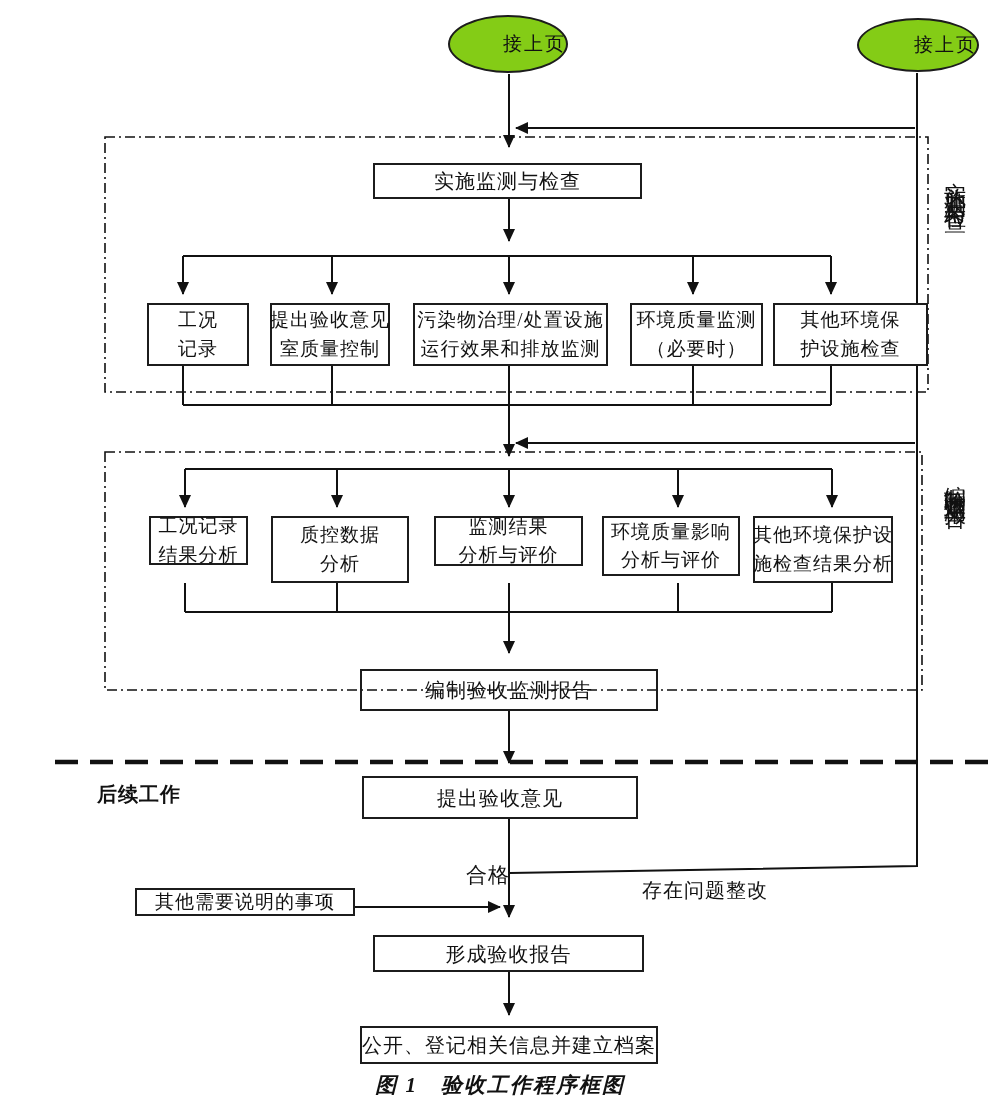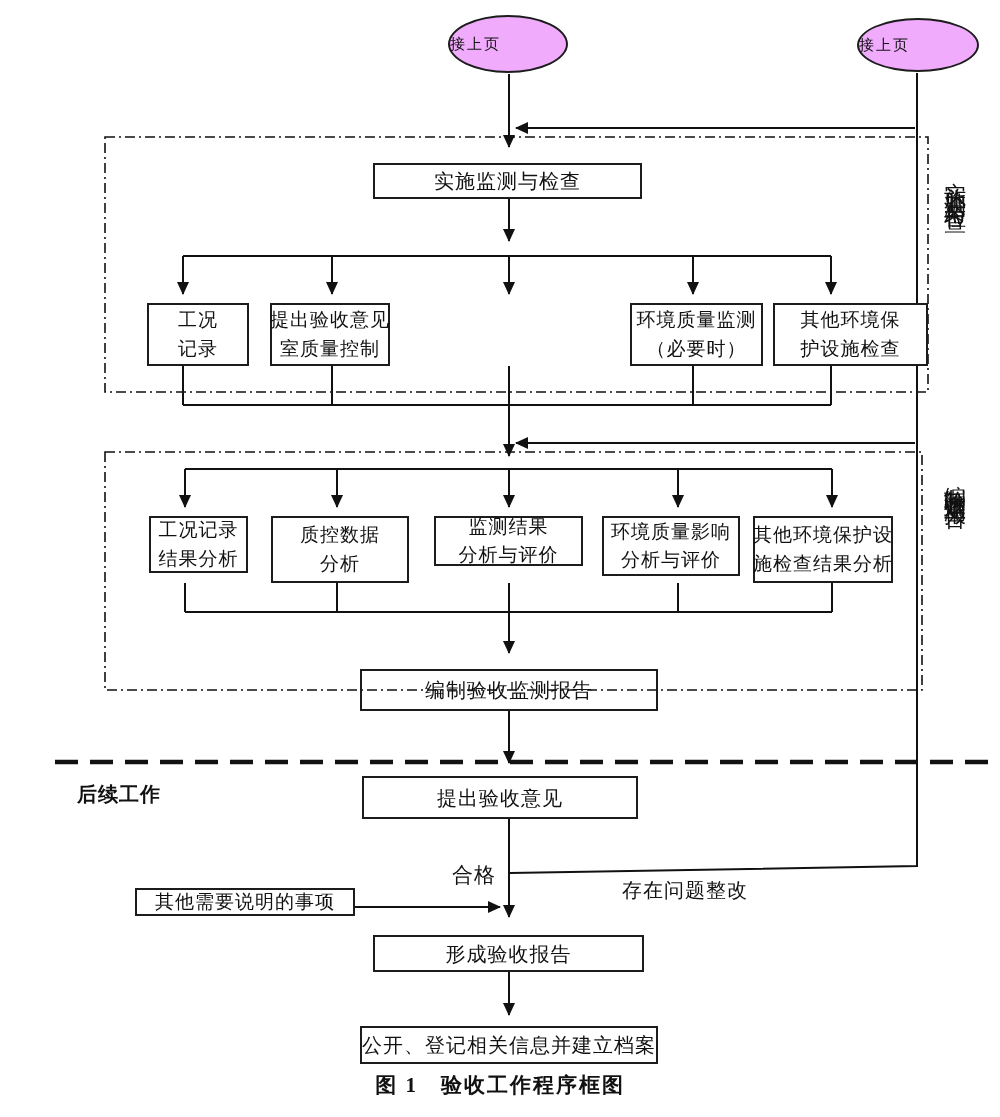"接上页" .ellipse { background: #f0abfc -> #84cc16; font-size: 15px -> 19px; justify-content: flex-start -> flex-end }
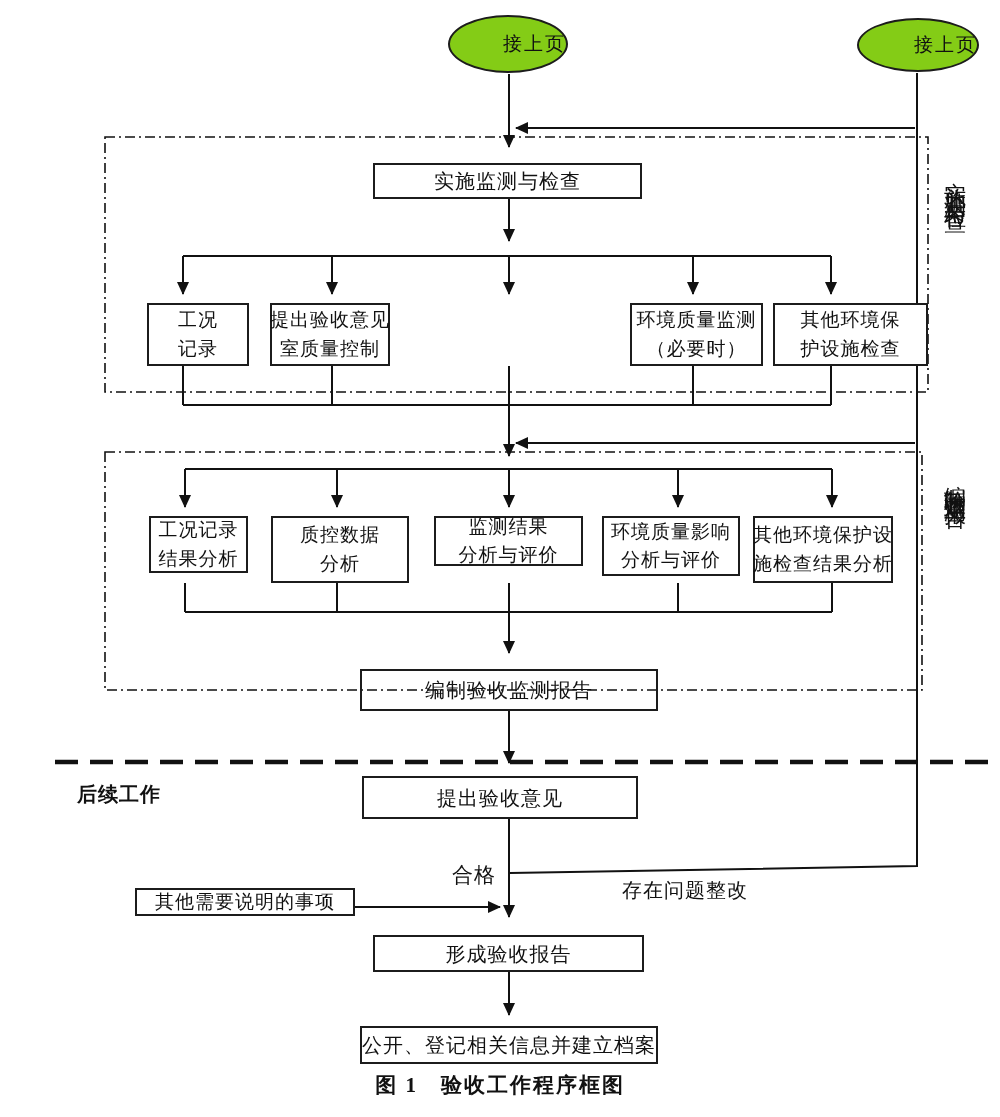"污染物治理/处置设施" div.box { html: none -> <div> <span>污染物治理/处置设施</span> <span>运行效果和排放监测</span> </div> }
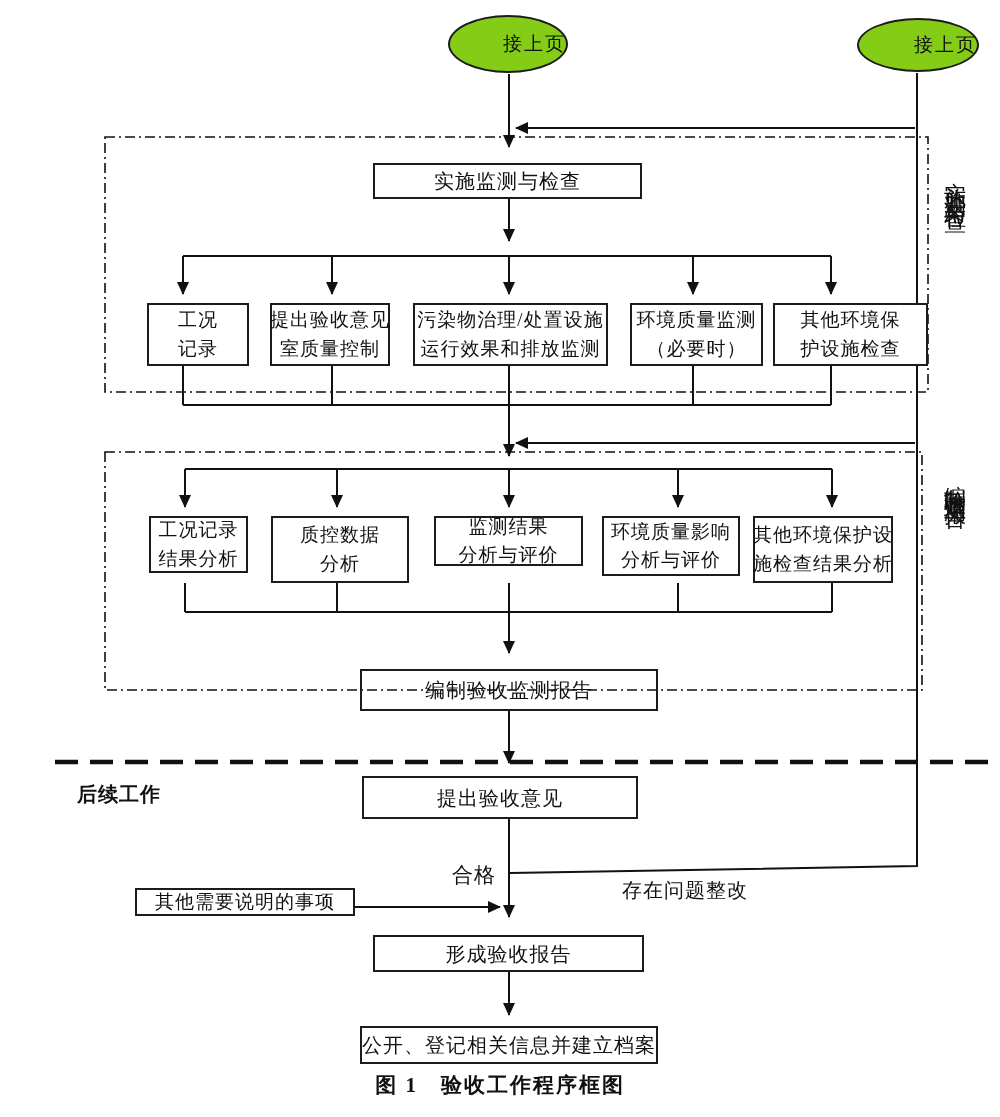"工况记录" div.box { height: 57px -> 49px }
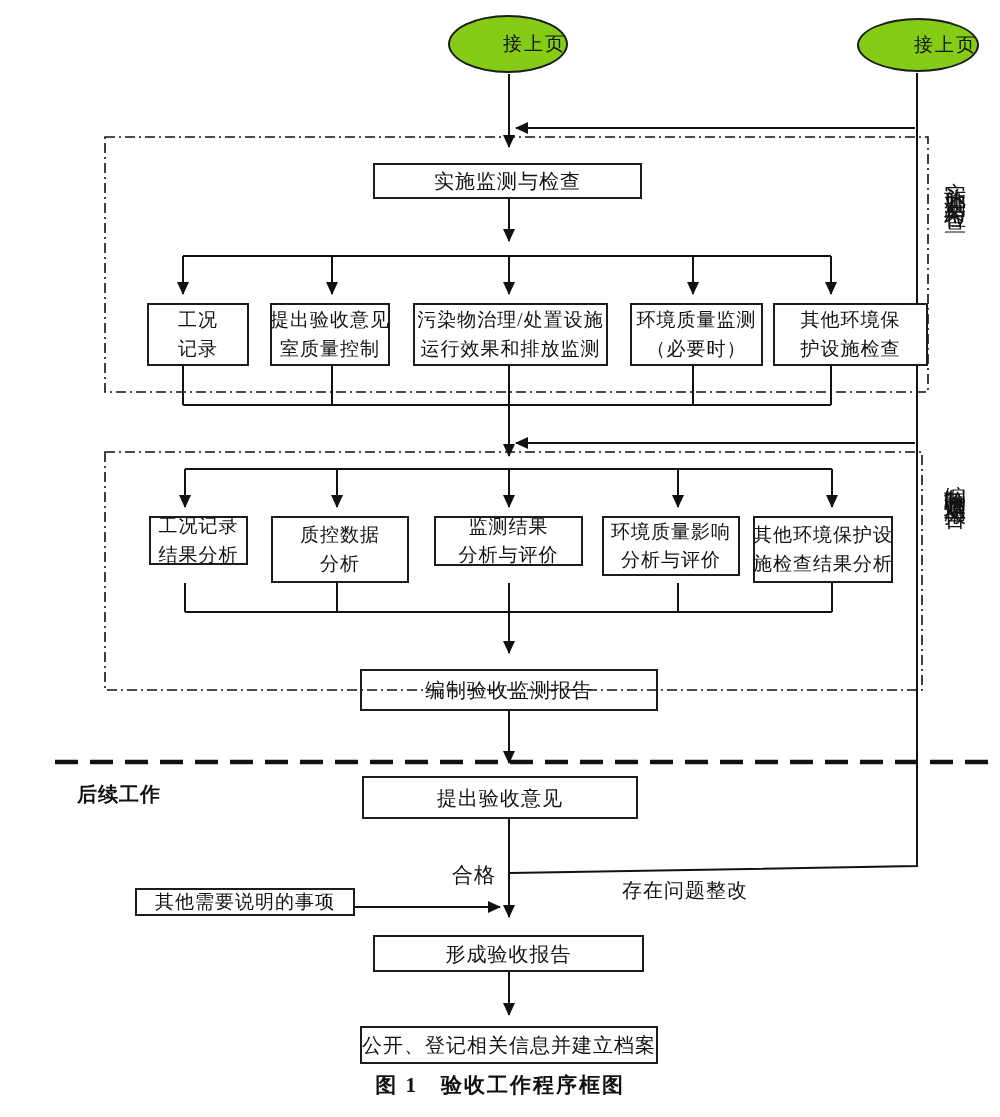"后续工作" .flabel { margin-left: none -> 20px }
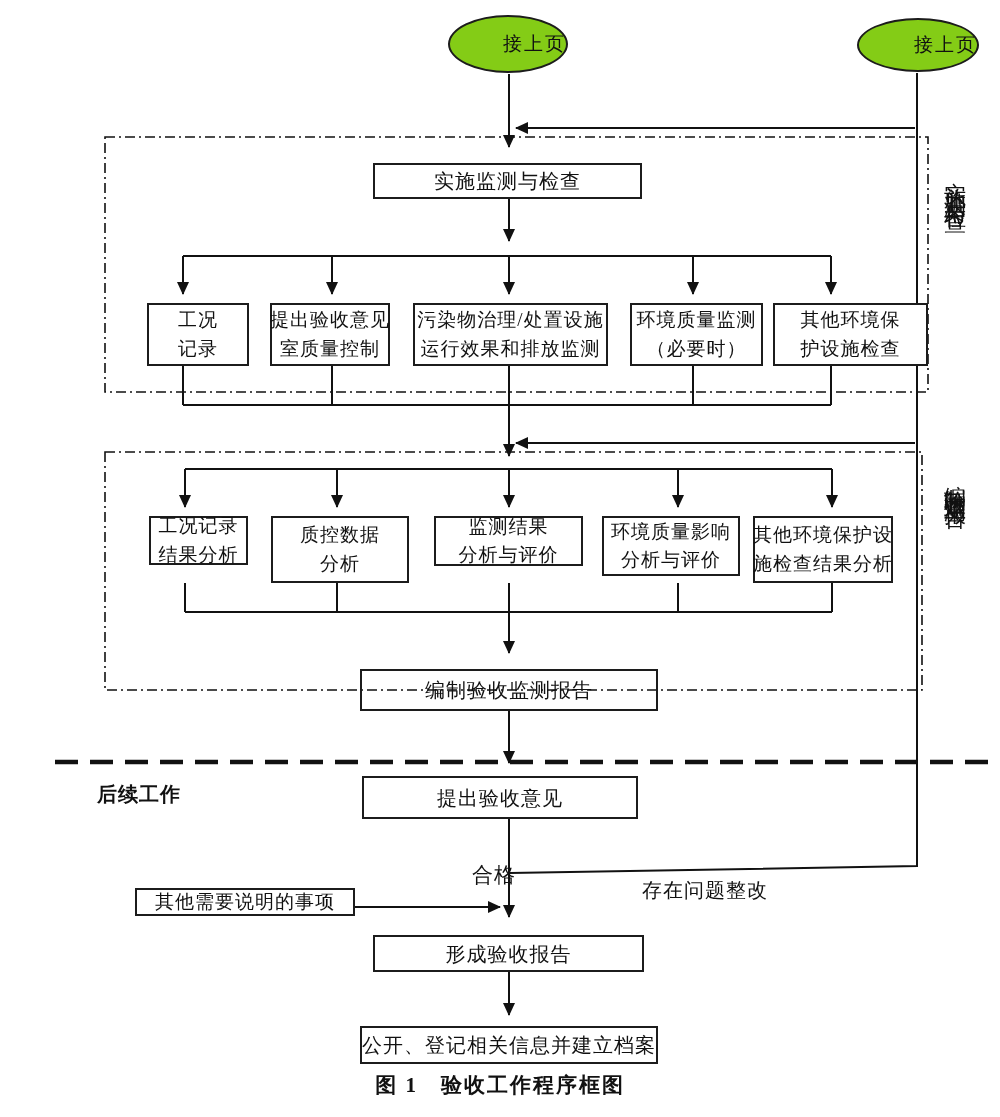"合格" .flabel.right { text-align: center -> left }
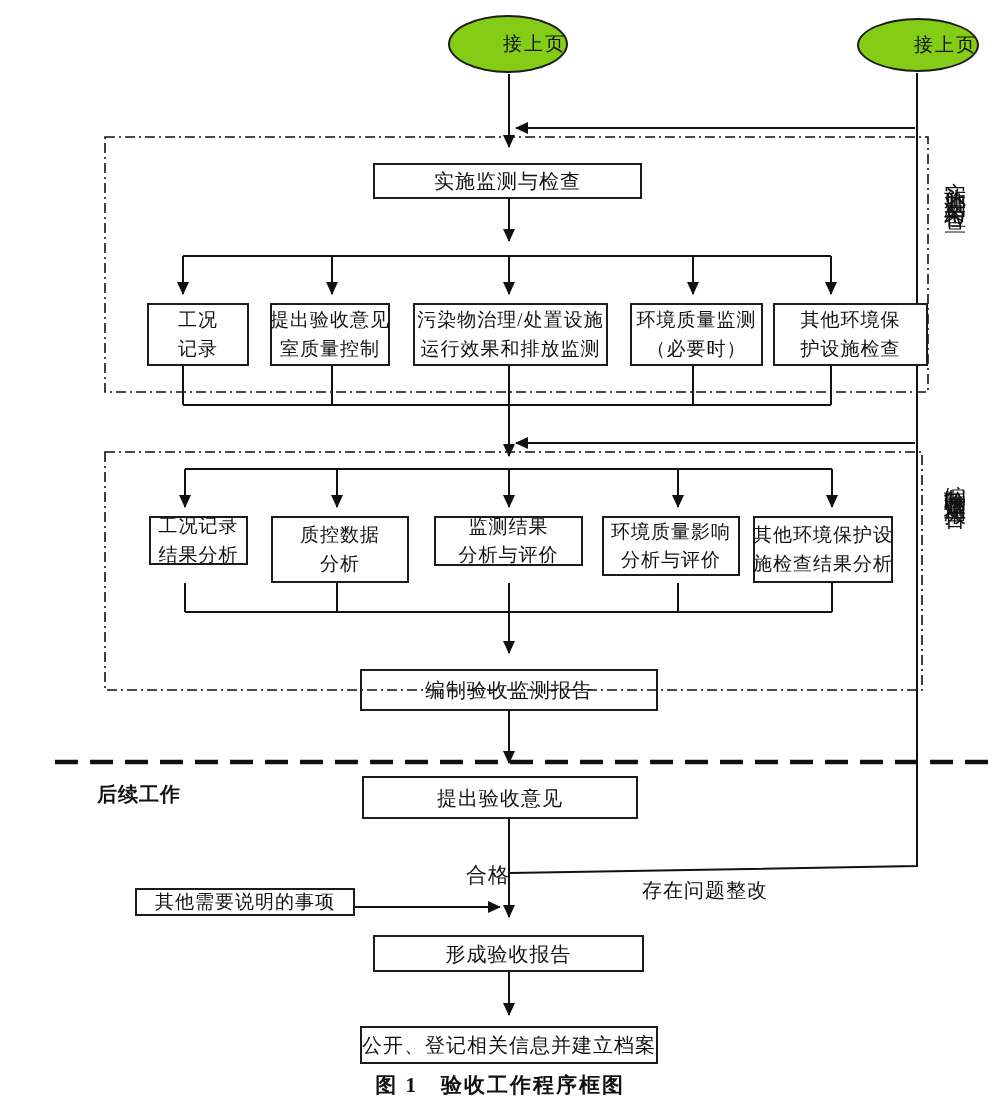"图 1 验收工作程序框图" #caption { font-style: none -> italic }
